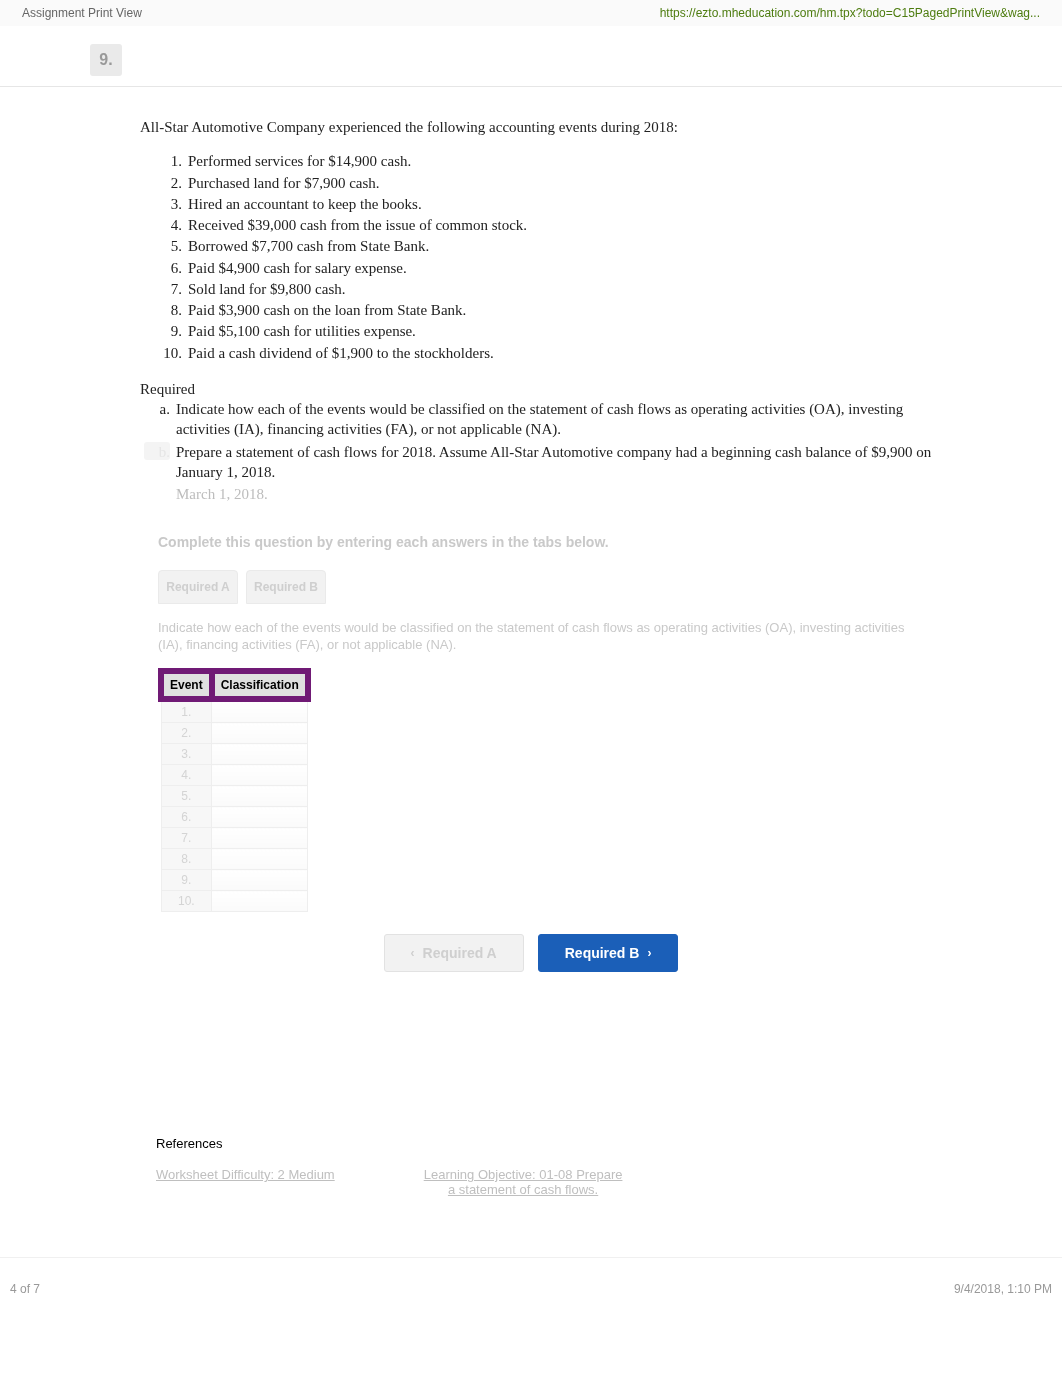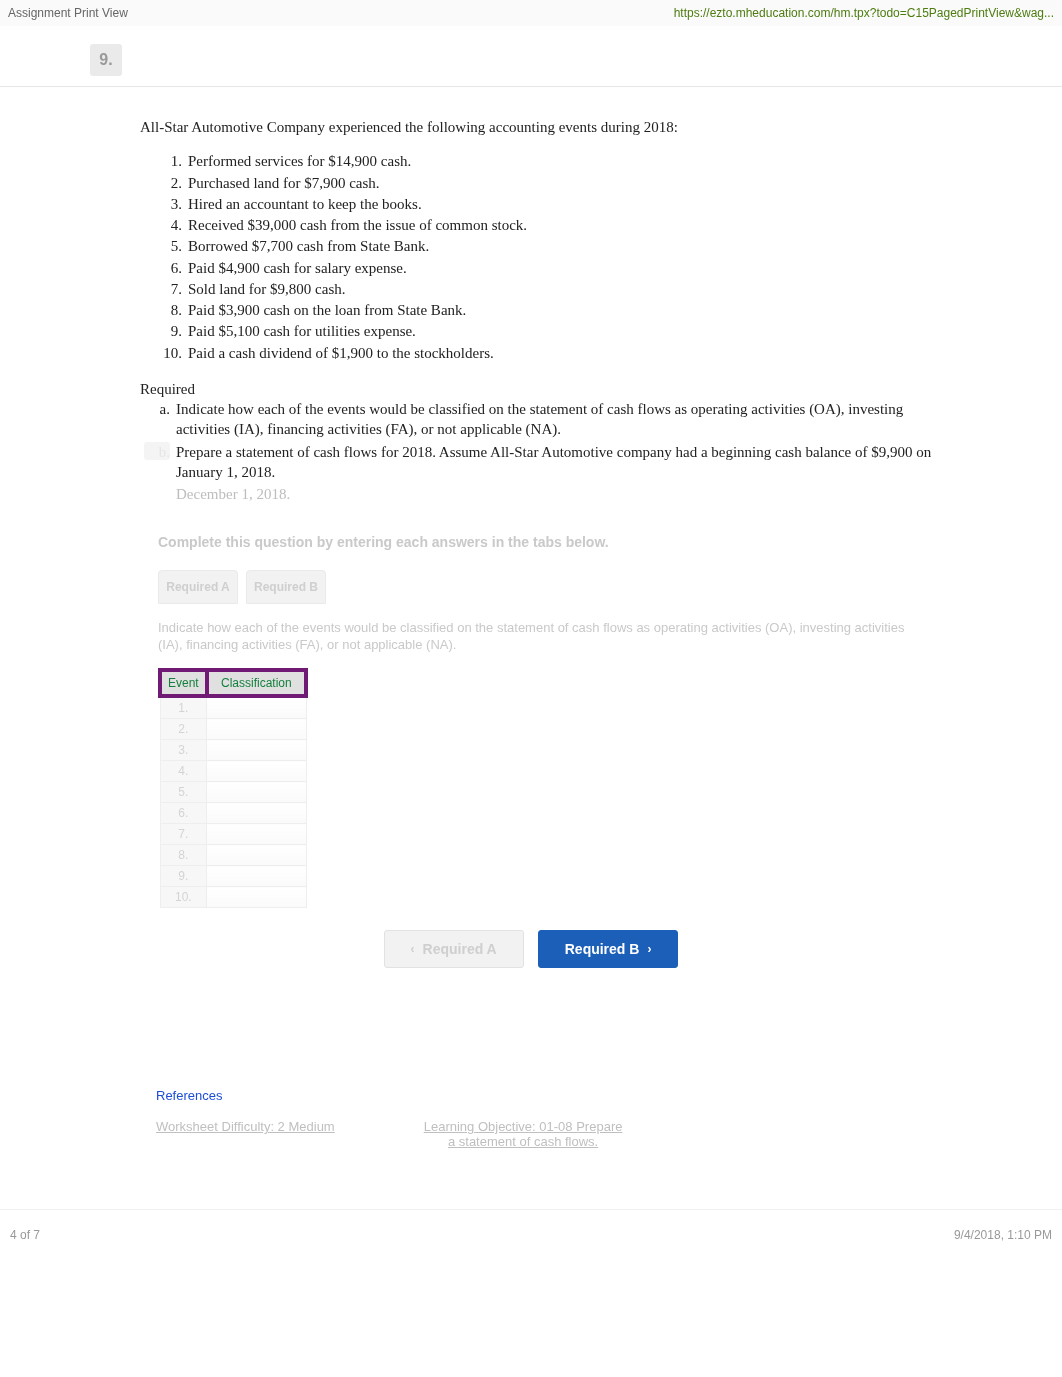"Assignment Print View" .topbar { padding: 6px 8px -> 6px 22px }
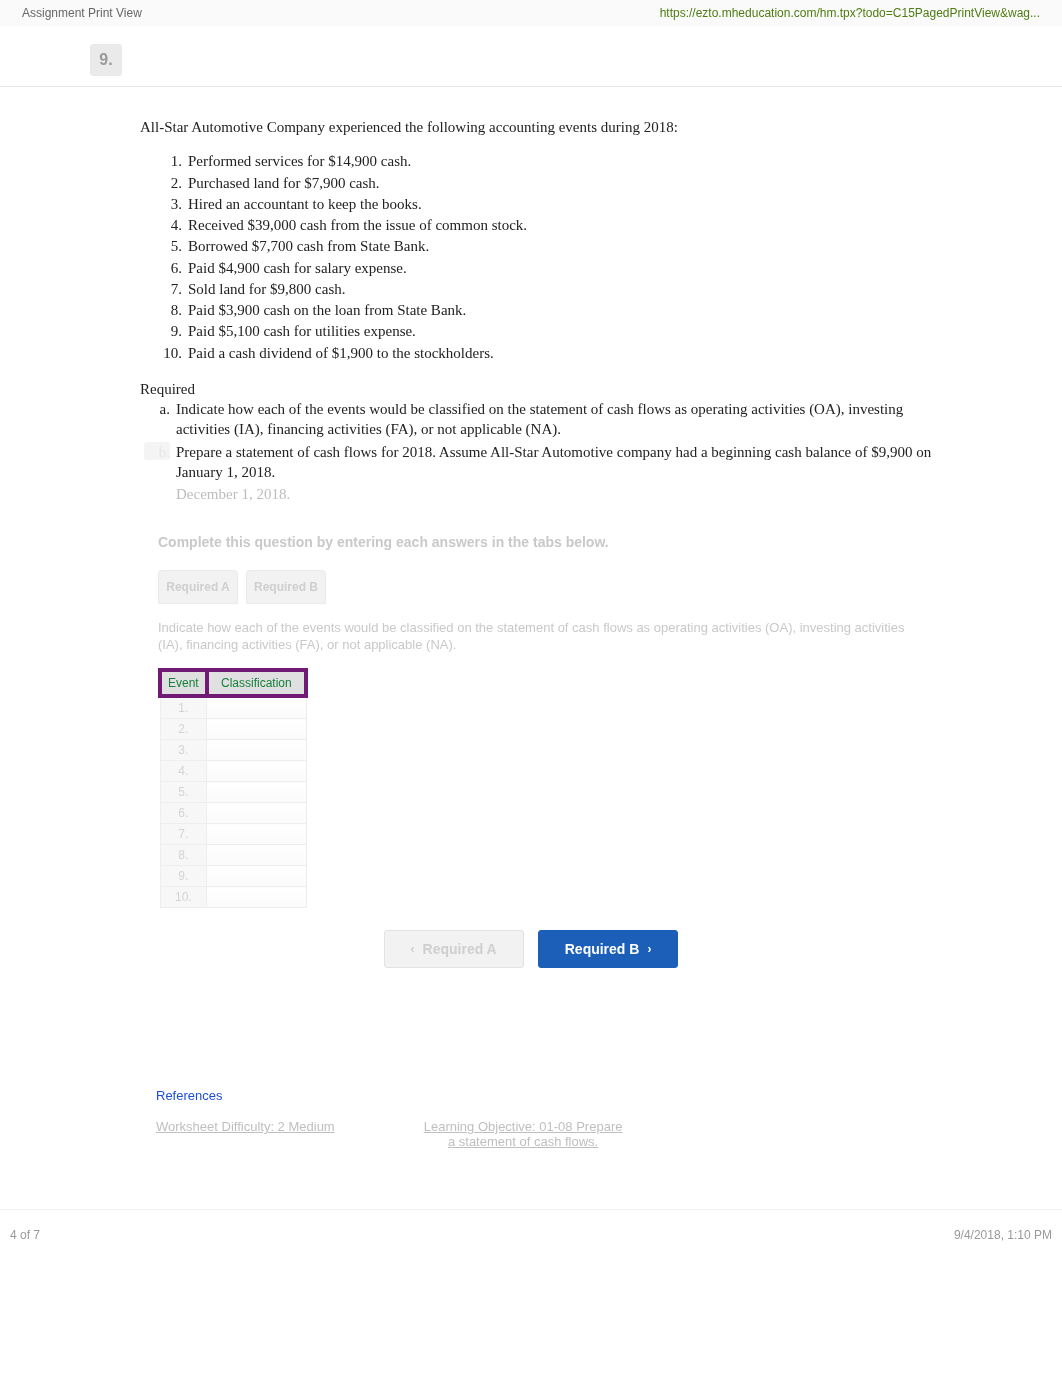"December 1, 2018." div.sub-note { text: December -> March }
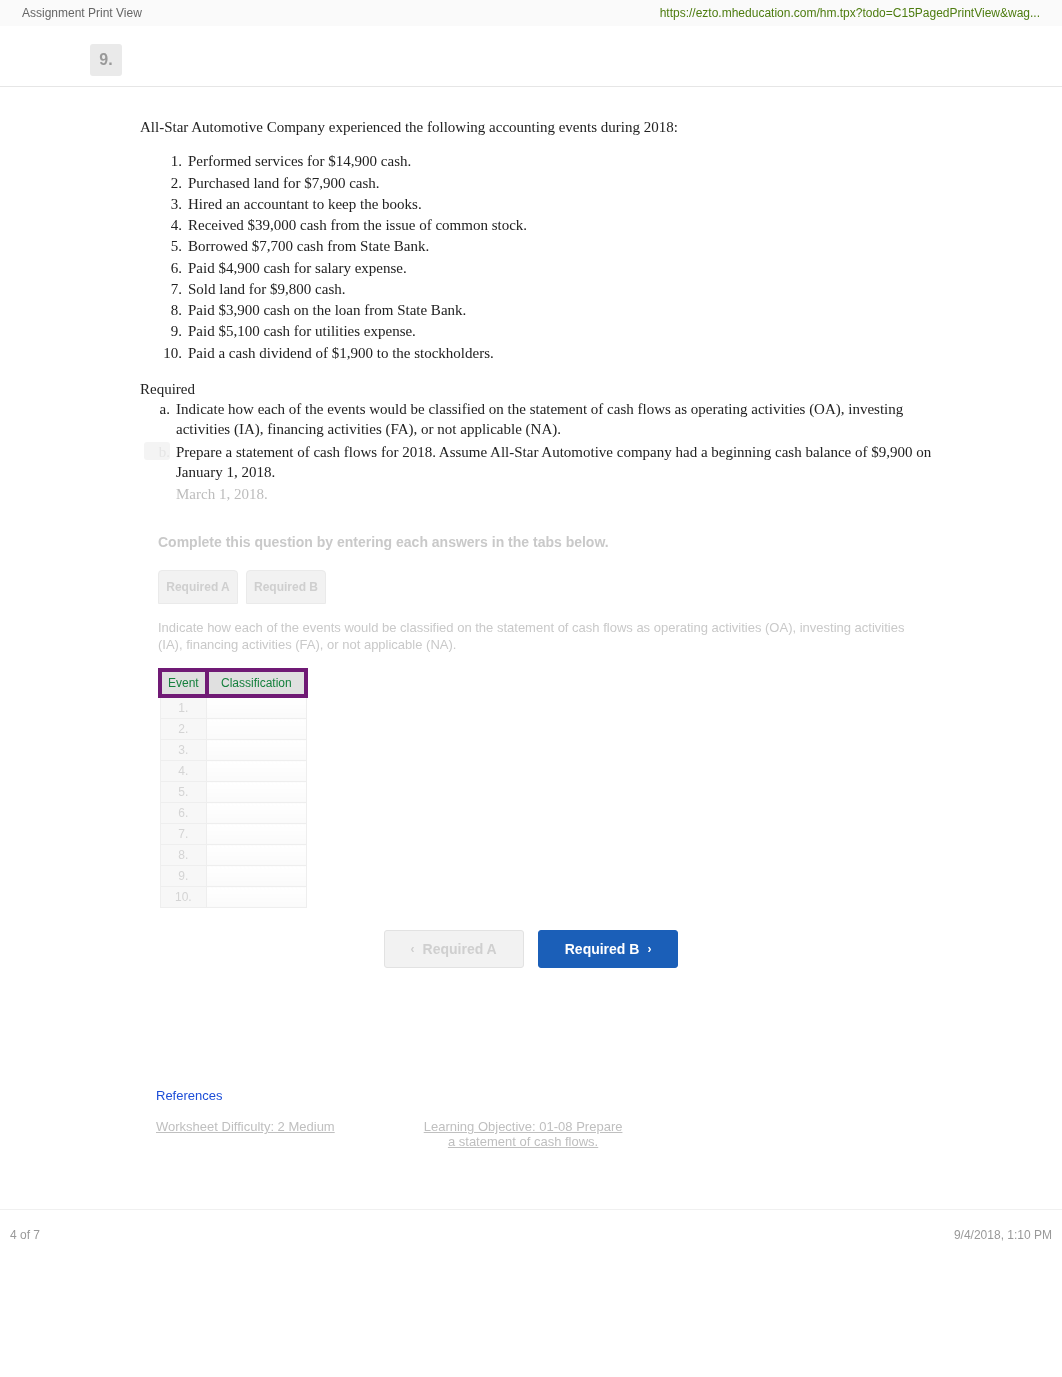"Event" .table-skel th { border: 4px solid #701a75 -> 6px solid #701a75; color: #15803d -> #000000; font-weight: normal -> bold }
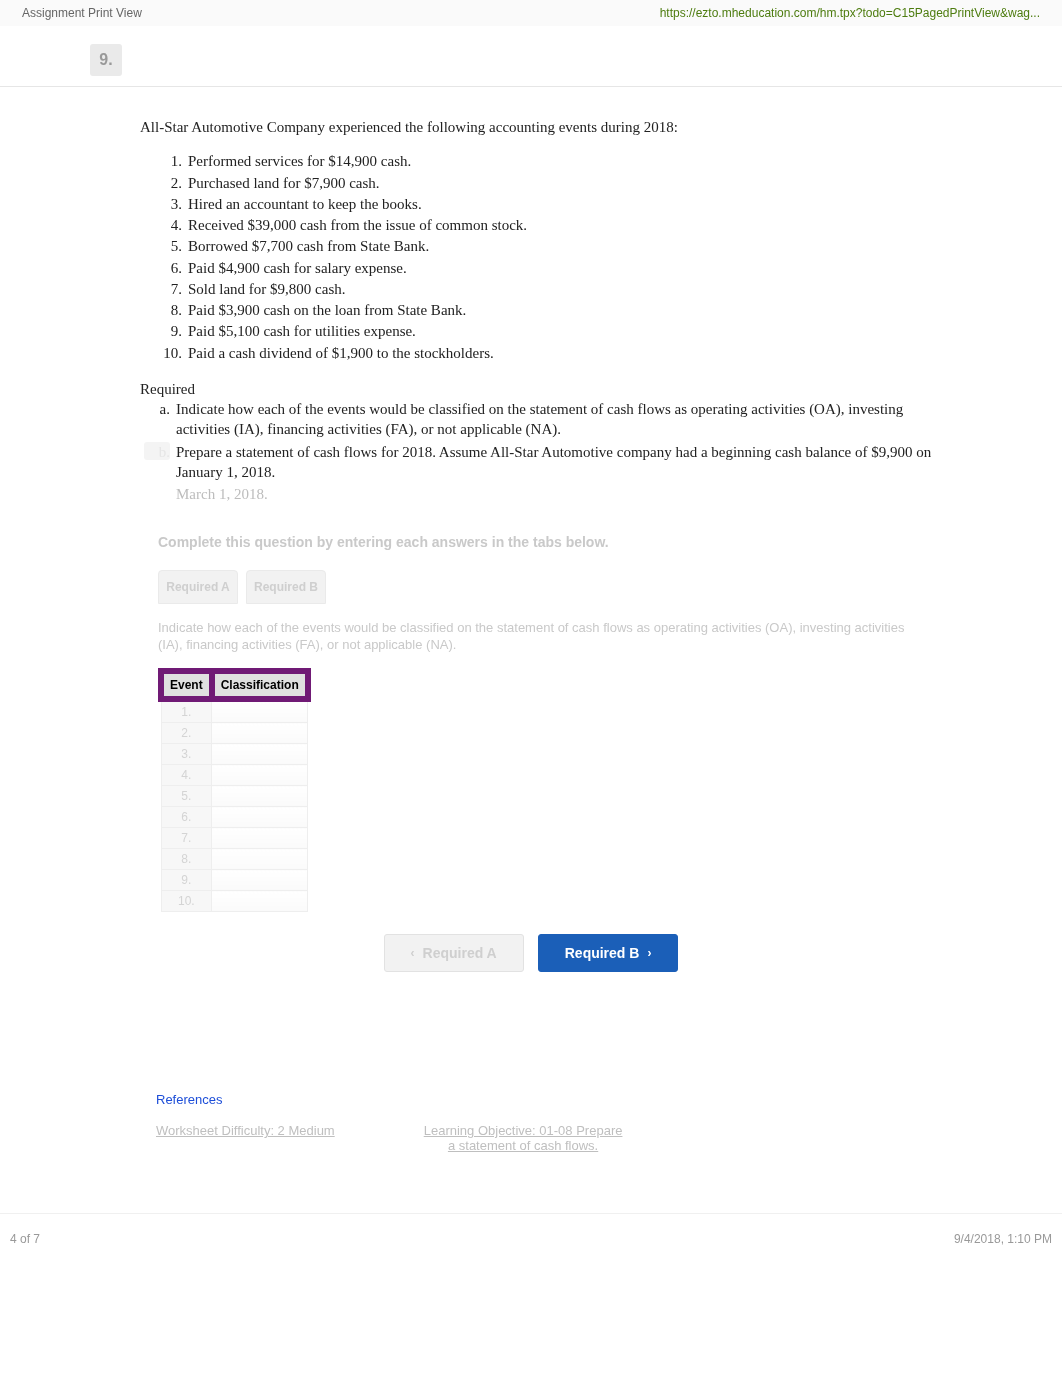"References" .footer-links .ref { color: #1d4ed8 -> #000000; margin-top: none -> 44px }
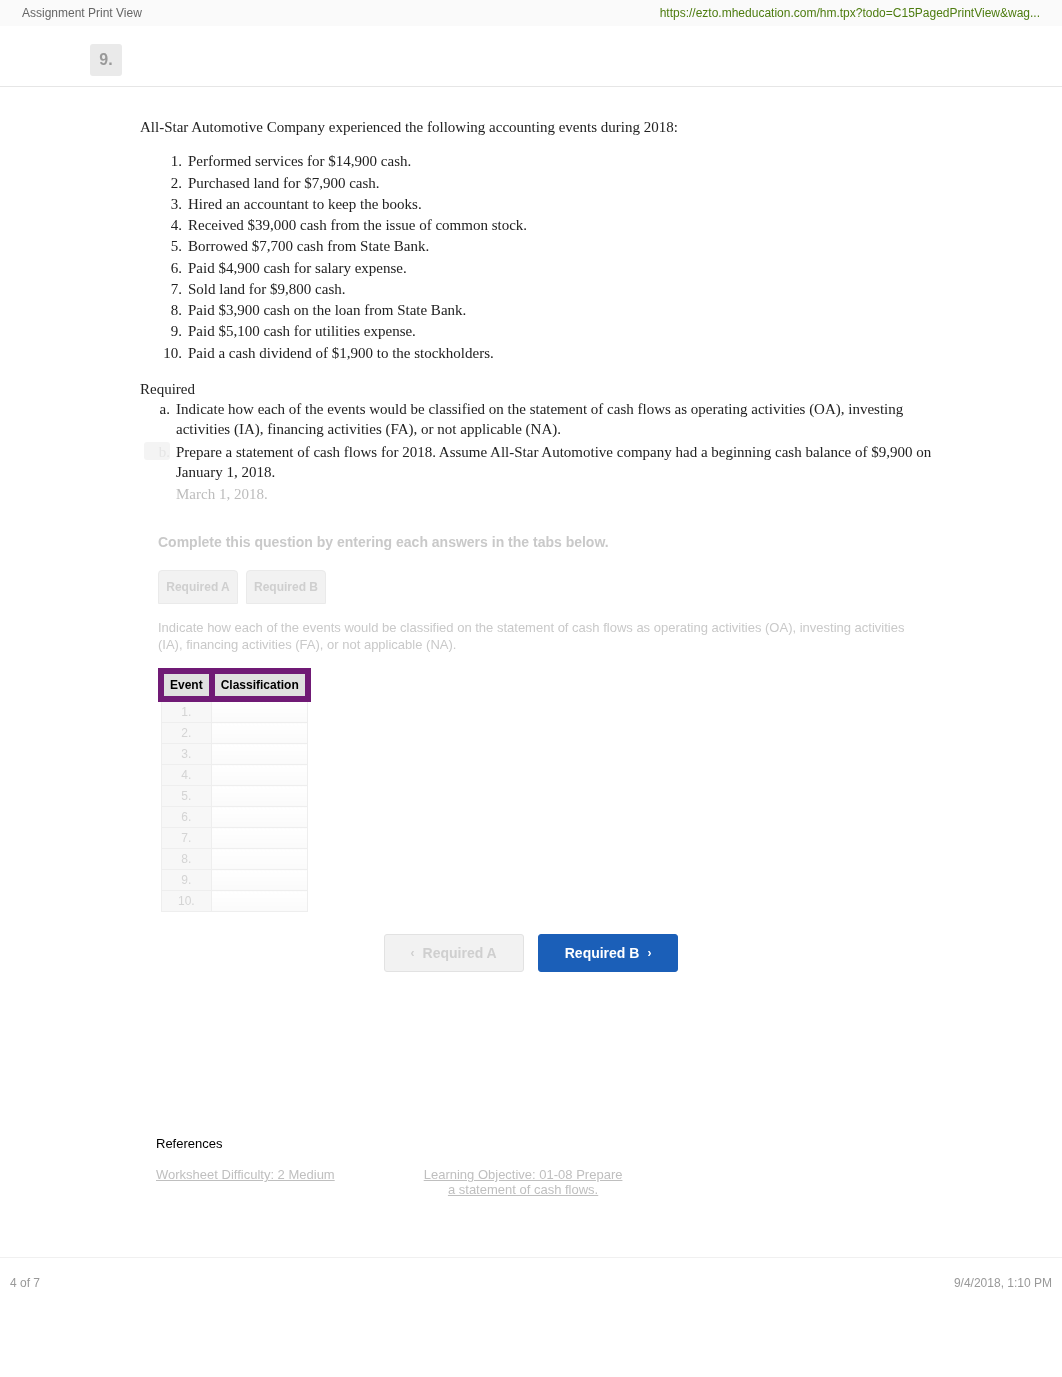"4 of 7" .pagefoot { padding: 18px 10px -> 24px 10px }
